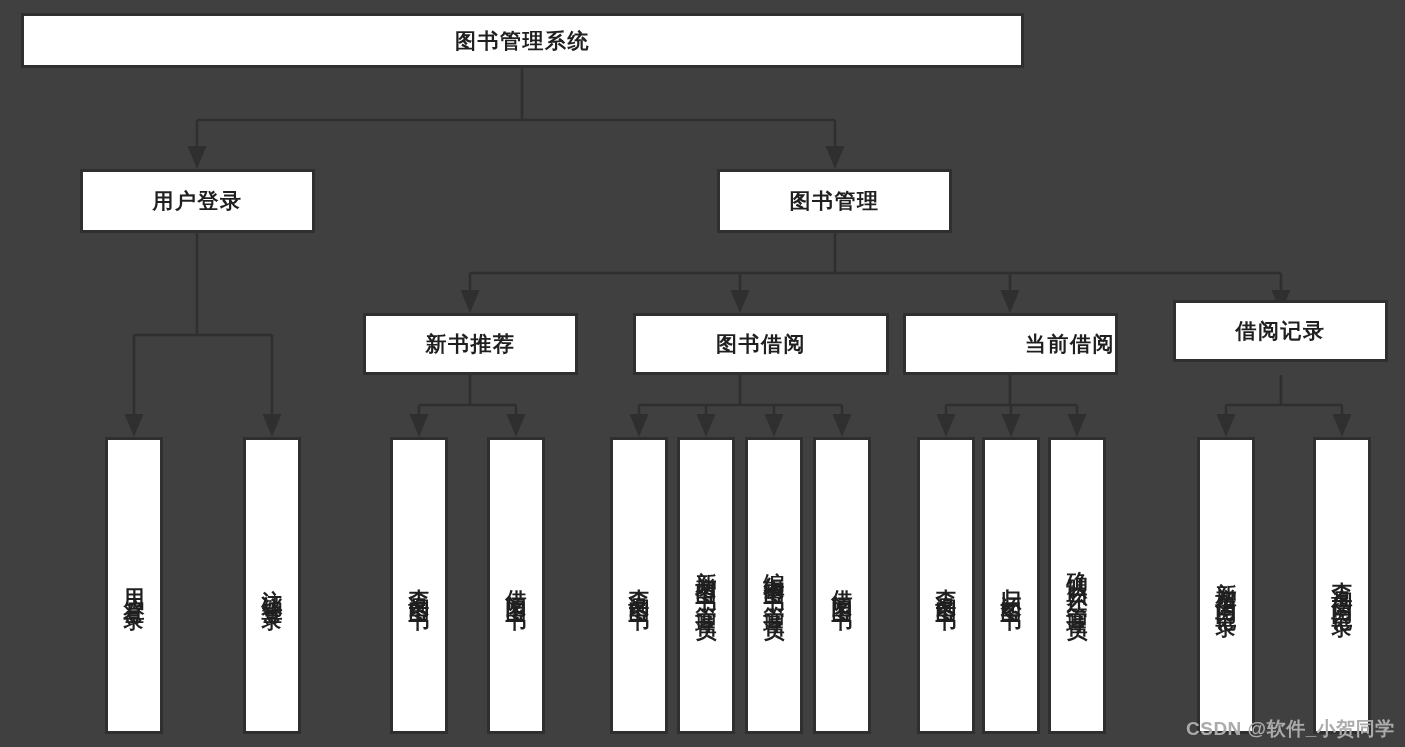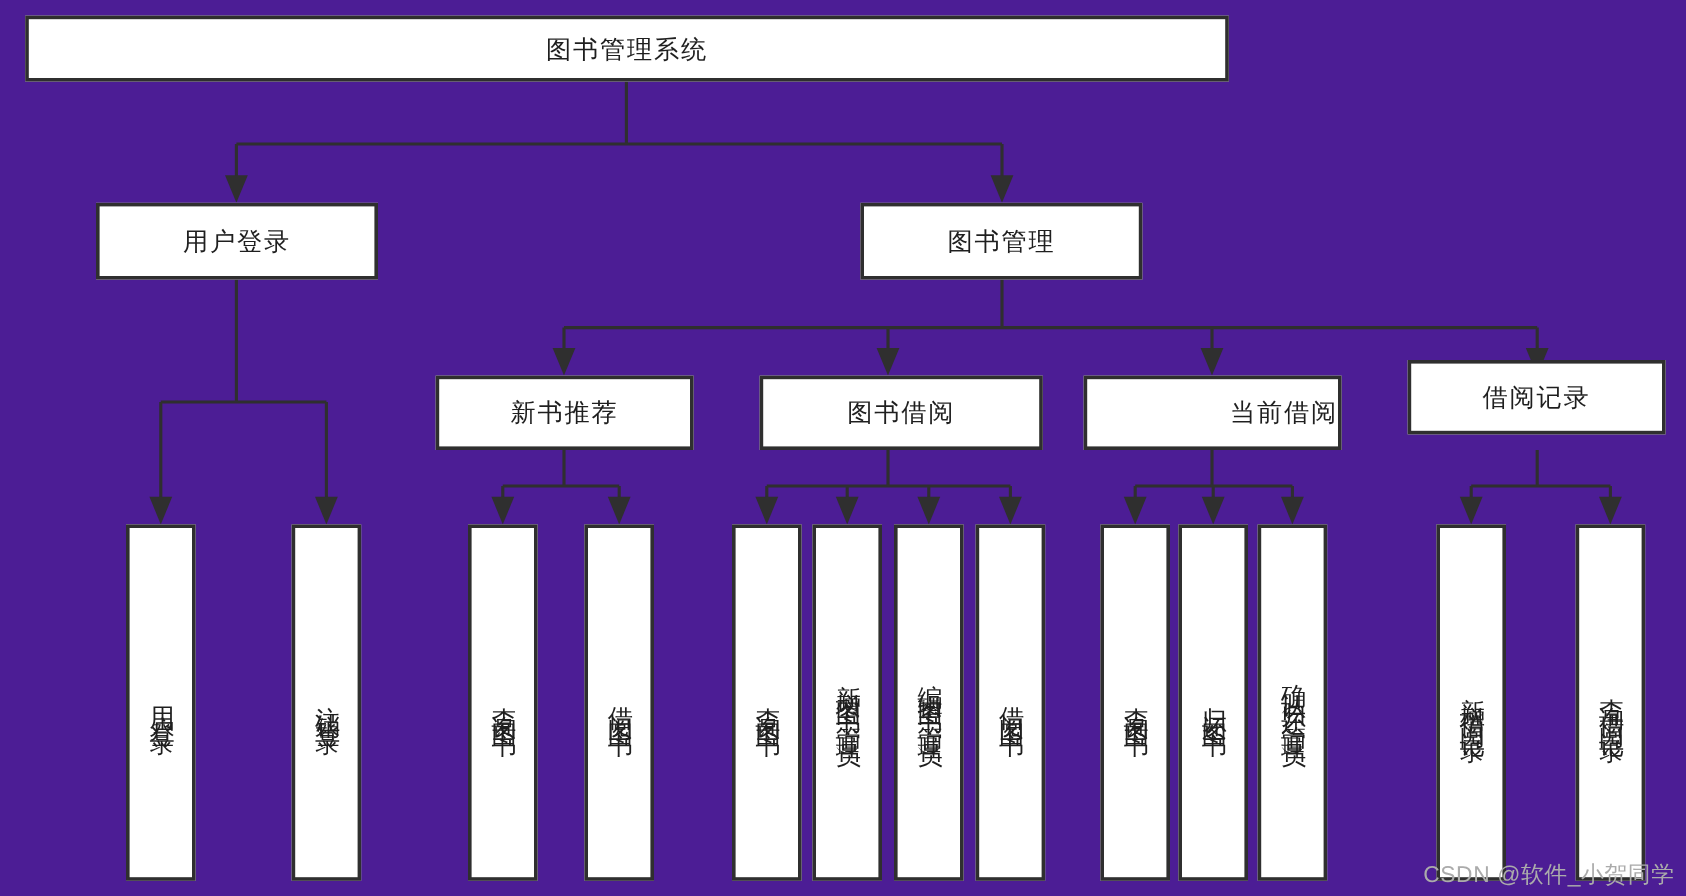"图书管理系统" .stage { background: #4c1d95 -> #404040; font-weight: none -> bold }
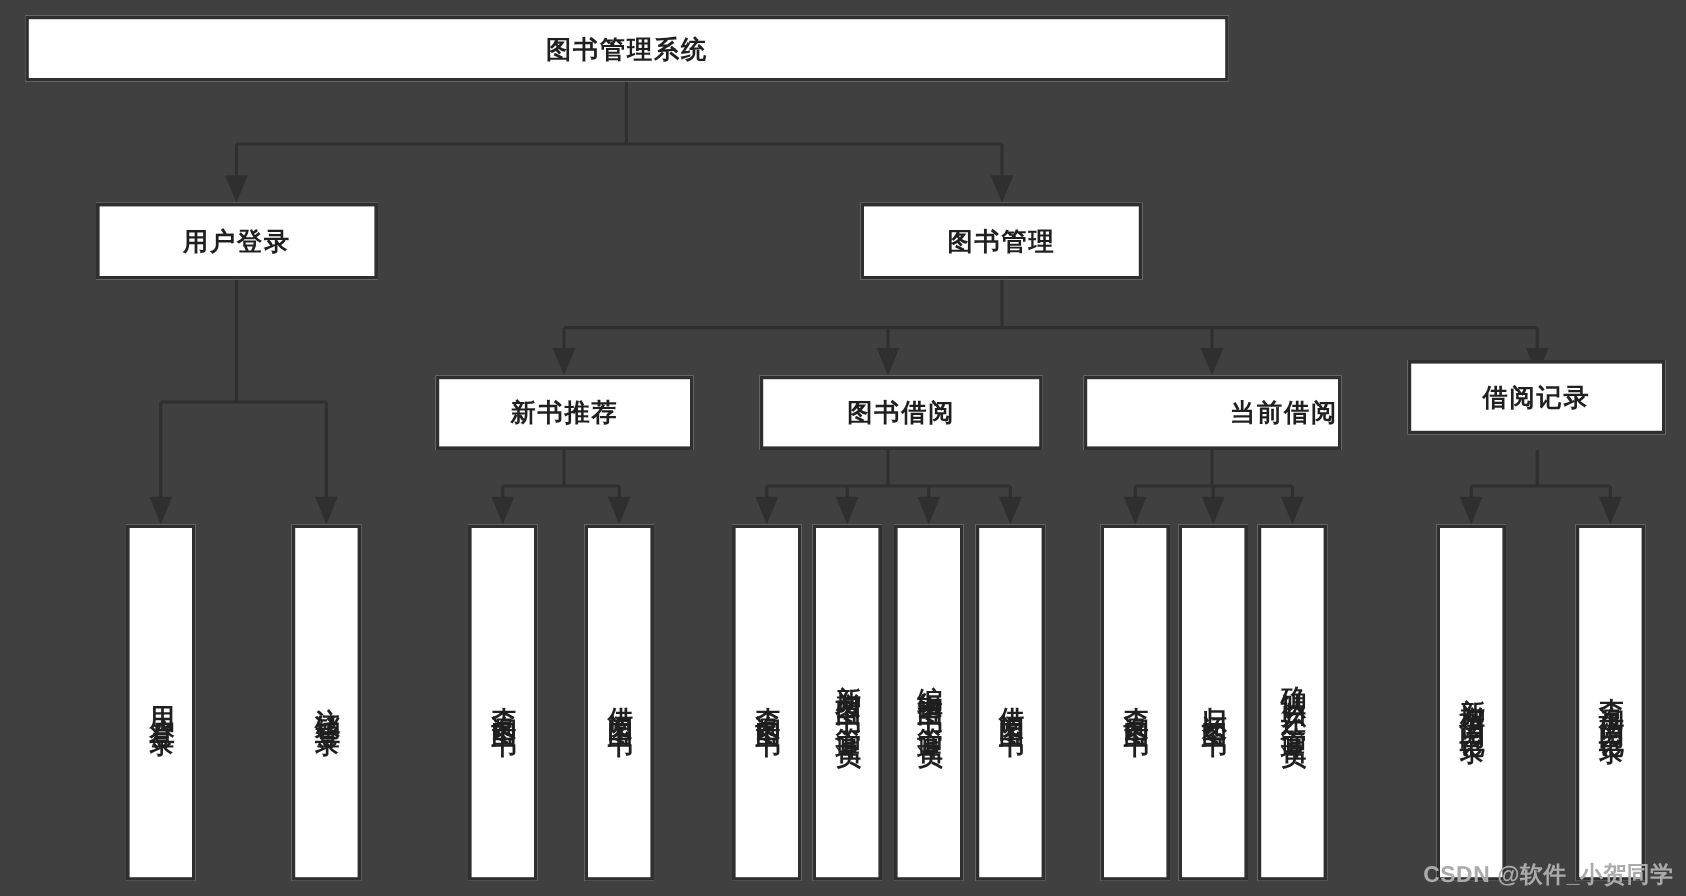"图书借阅" div.node { width: 236px -> 256px }
